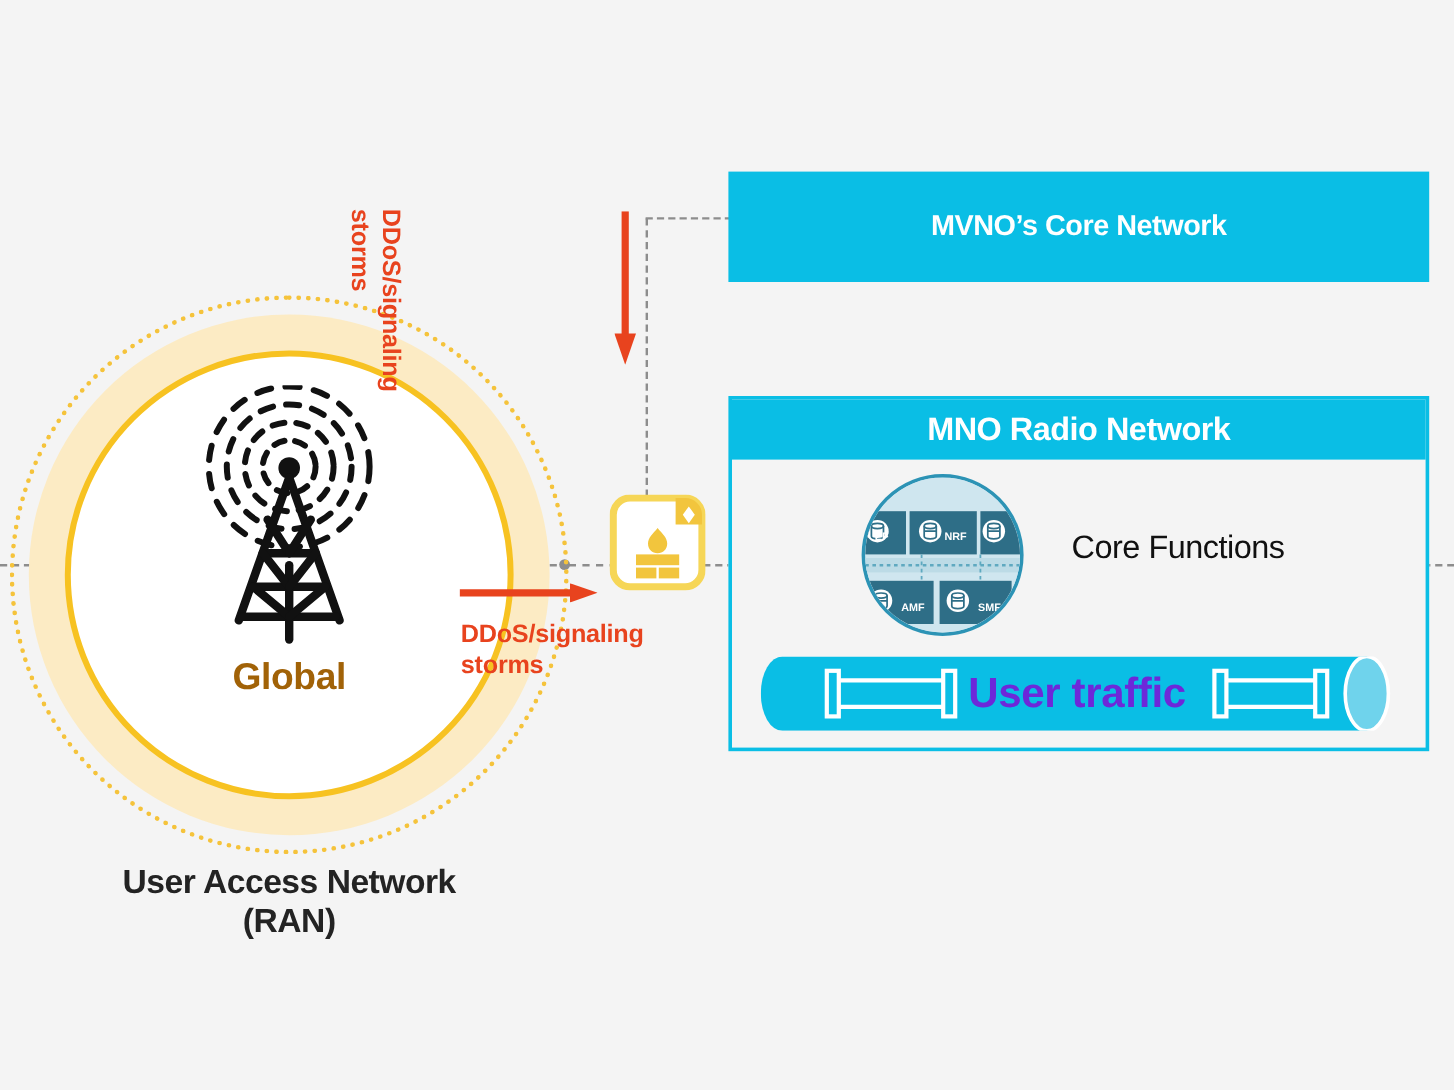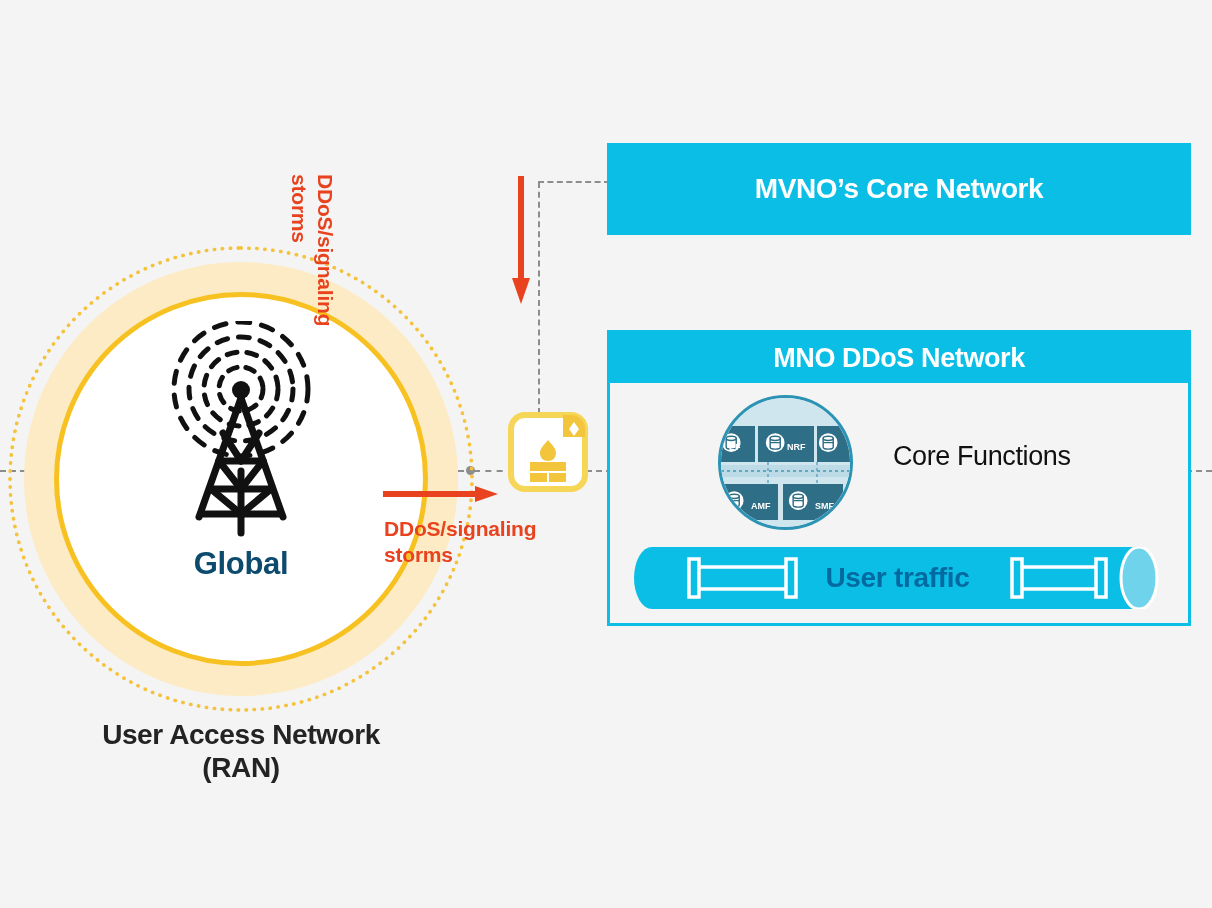"MVNO’s Core Network" #mvno-title { font-size: 28px -> 24px }
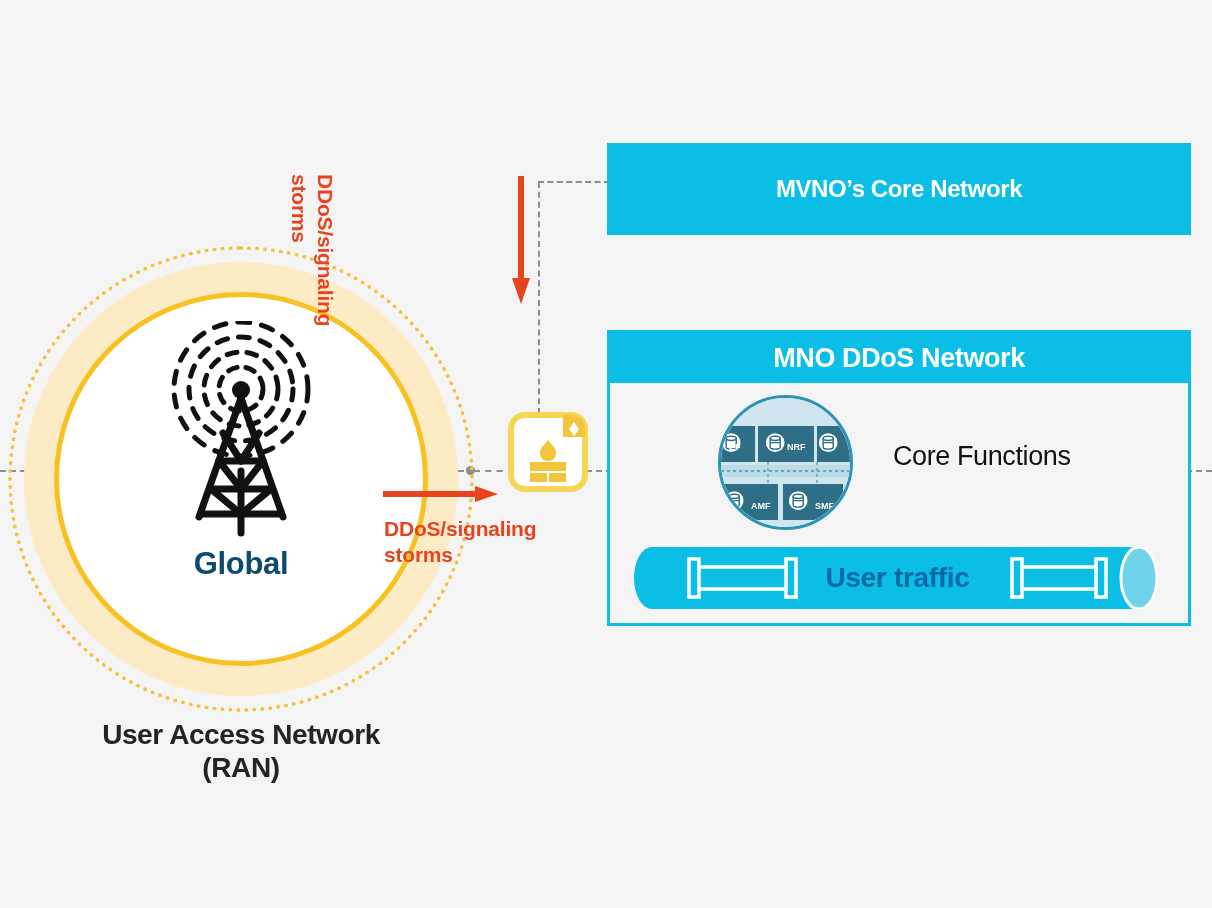"MNO DDoS Network" div { text: DDoS -> Radio }
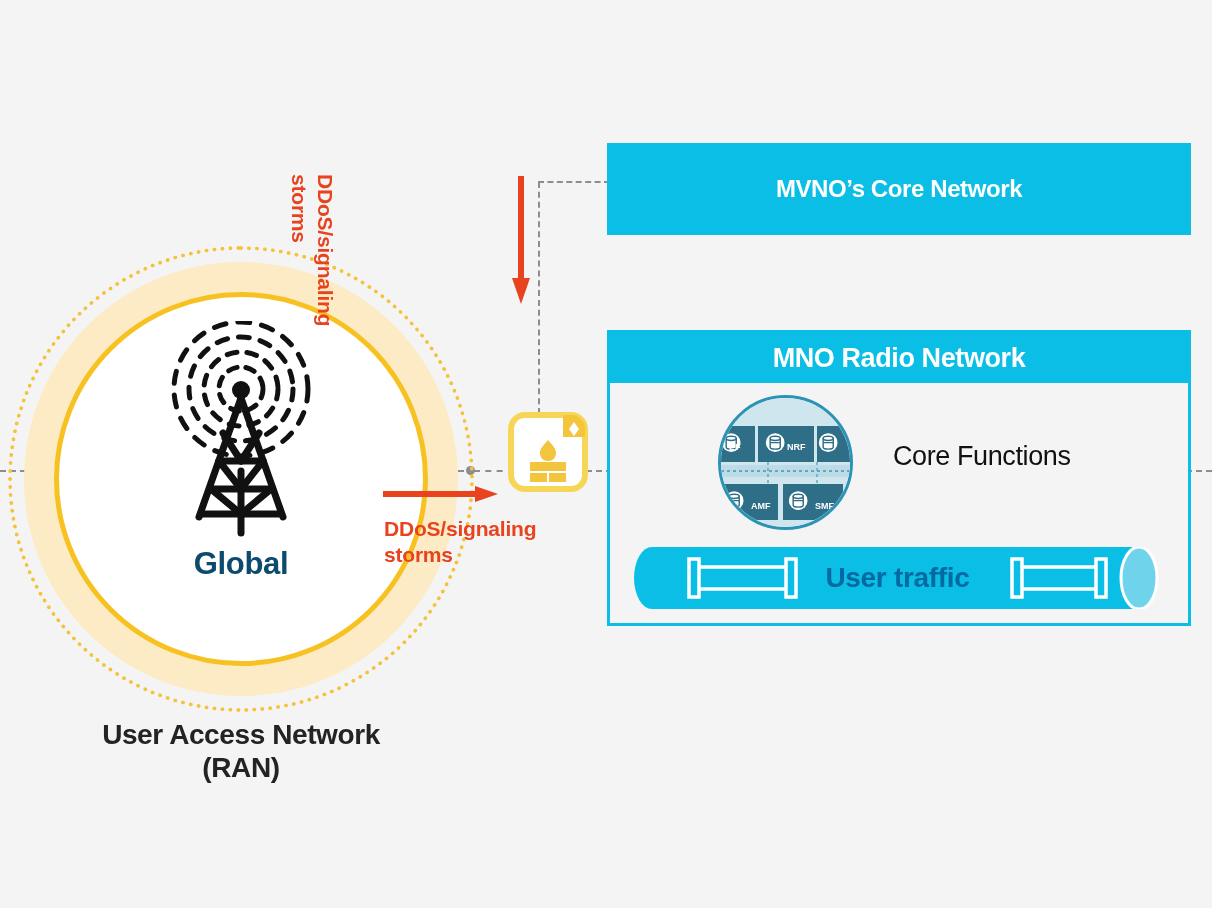"Global" #global-label { color: #0c4a6e -> #a16207 }
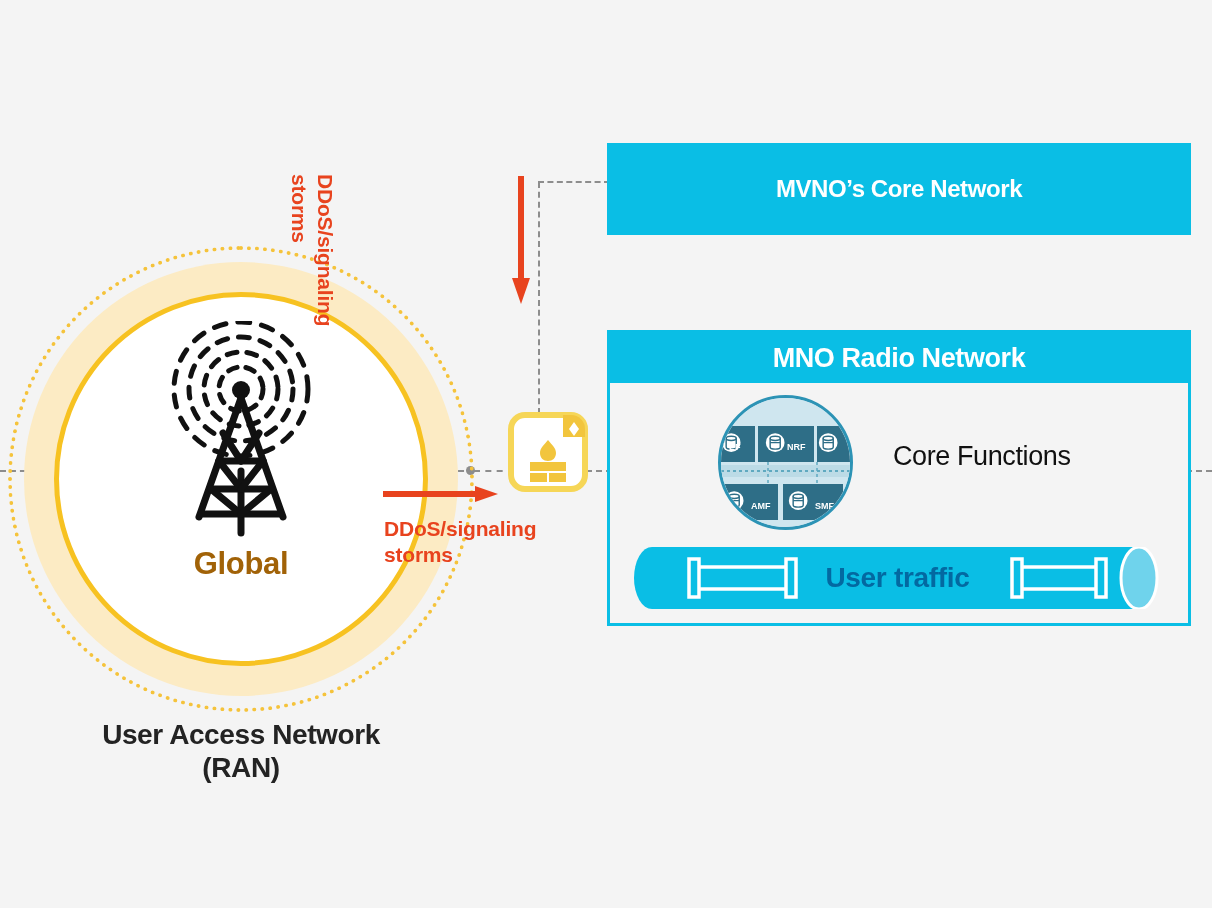"User traffic" #user-traffic-label { color: #0369a1 -> #6d28d9; font-size: 28px -> 35px }
